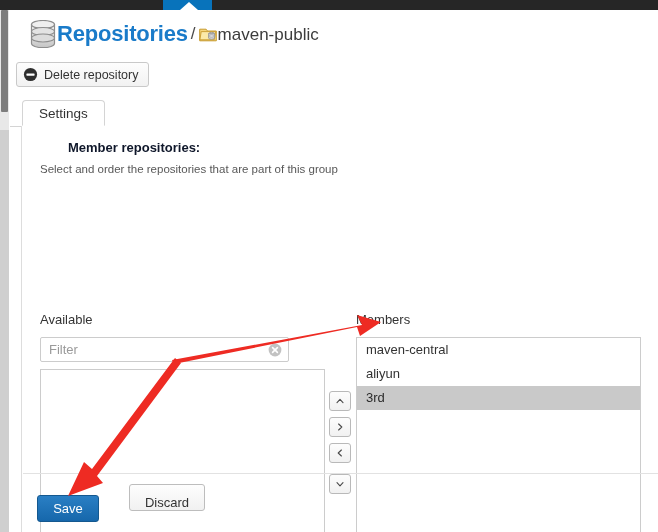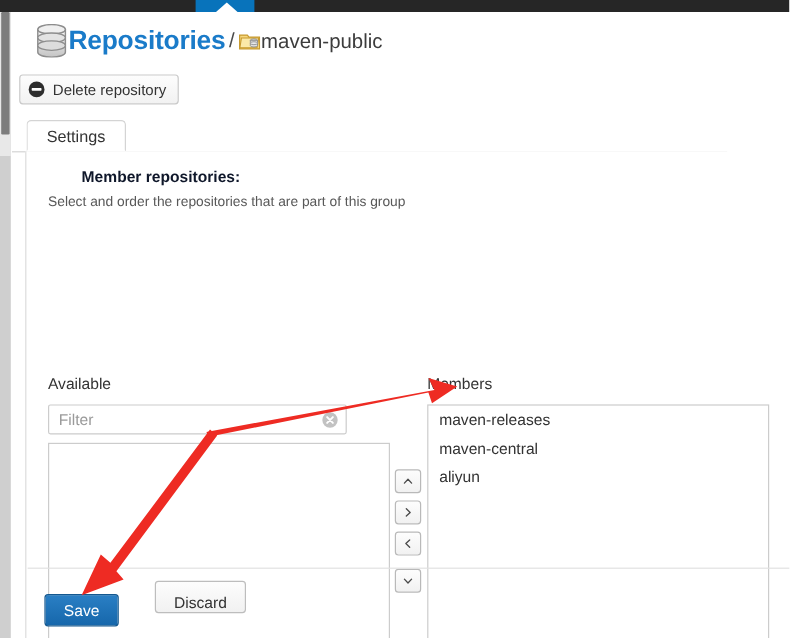"maven-releases" div.list-item { html: <div>maven-releases</div> -> none }
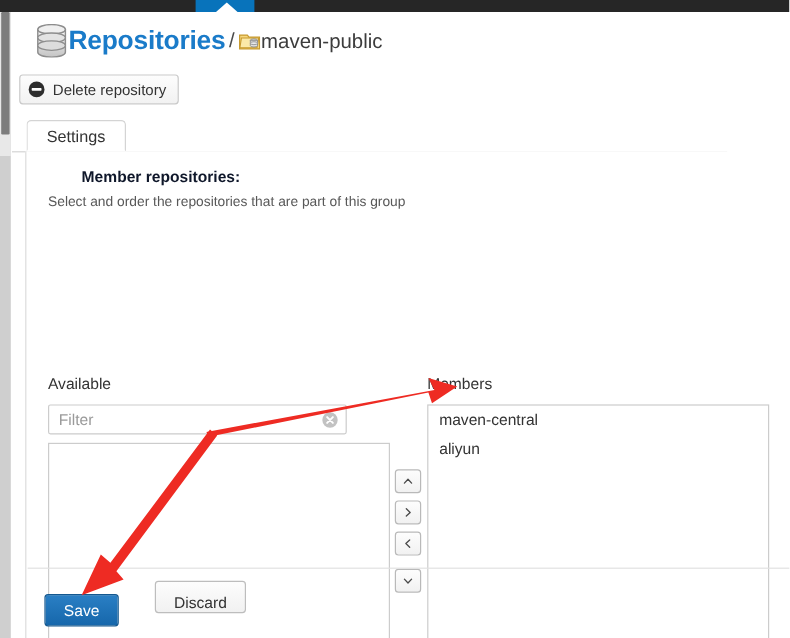"3rd" div.list-item { html: none -> <div>3rd</div> }
